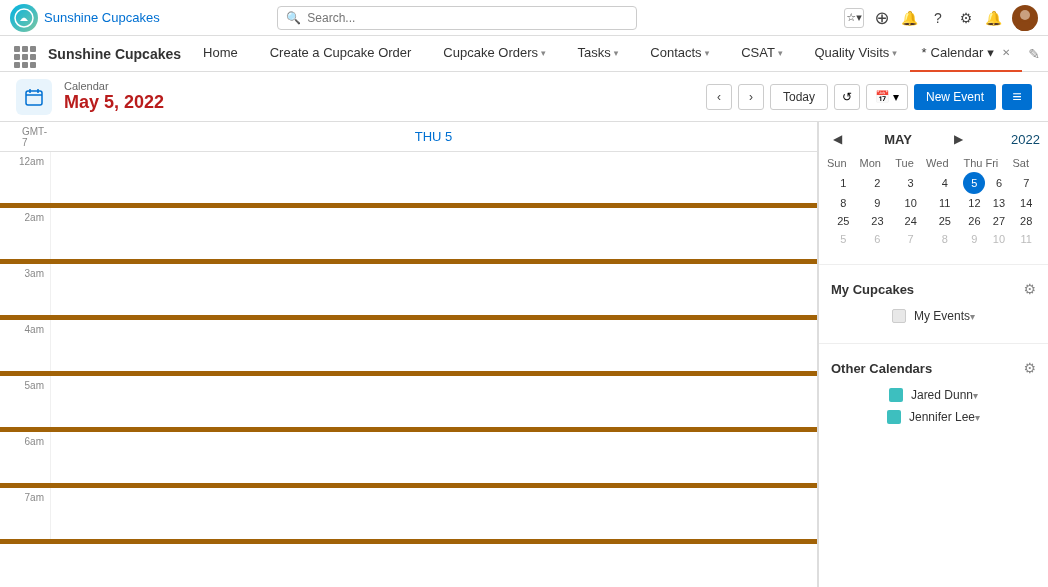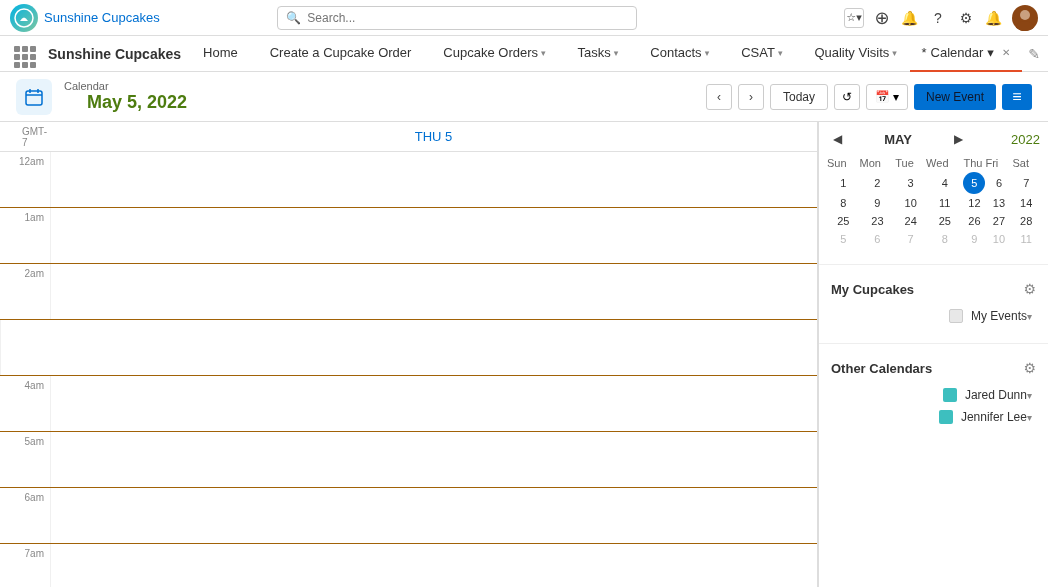"May 5, 2022" .cal-title-date { color: #4d7c0f -> #b91c1c; margin-left: 23px -> none }
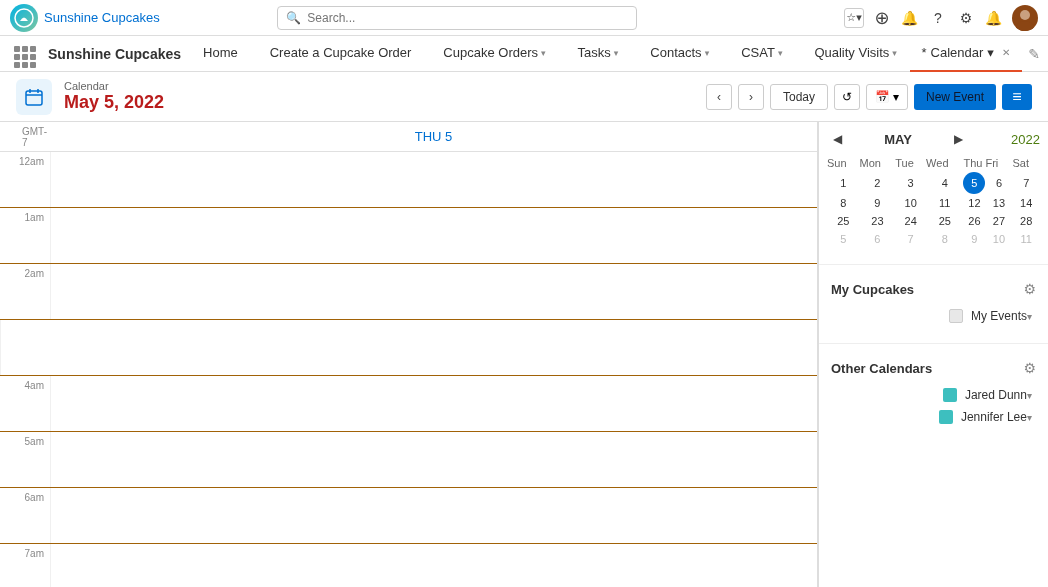"New Event" .new-event-btn { color: #0f172a -> #ffffff }
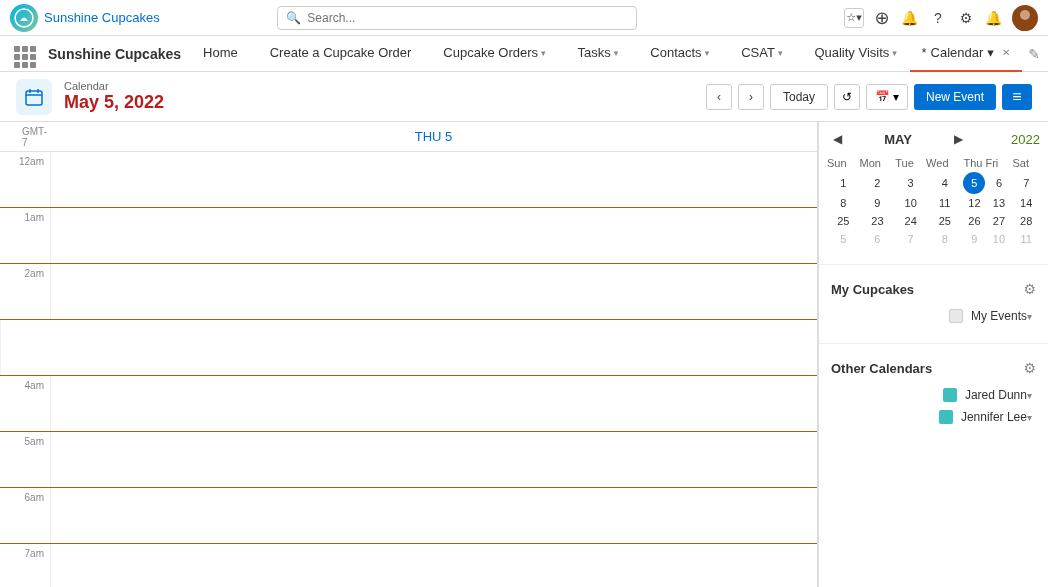"2022" .mini-year { color: #4d7c0f -> #0c4a6e }
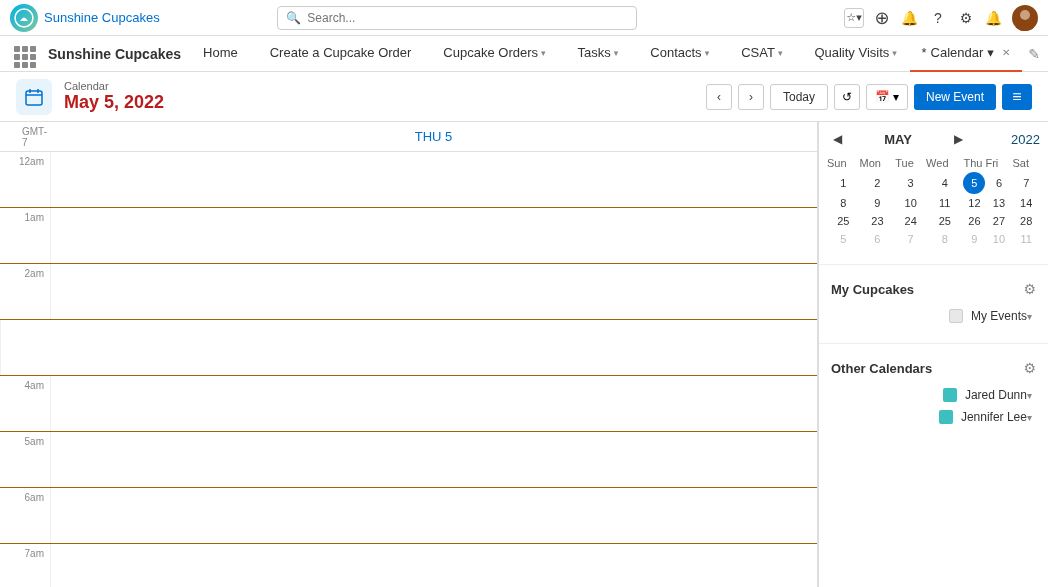"12am" .time-row { border-bottom: 1px solid #a16207 -> 5px solid #a16207 }
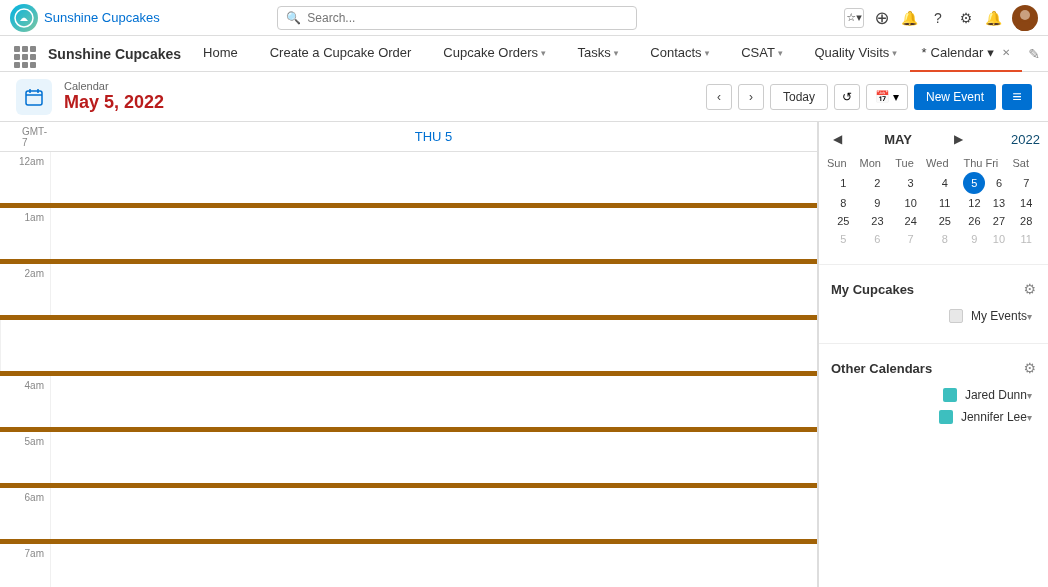"1am" div.time-row { html: <div> <div>1am</div> <div></div> </div> -> none }
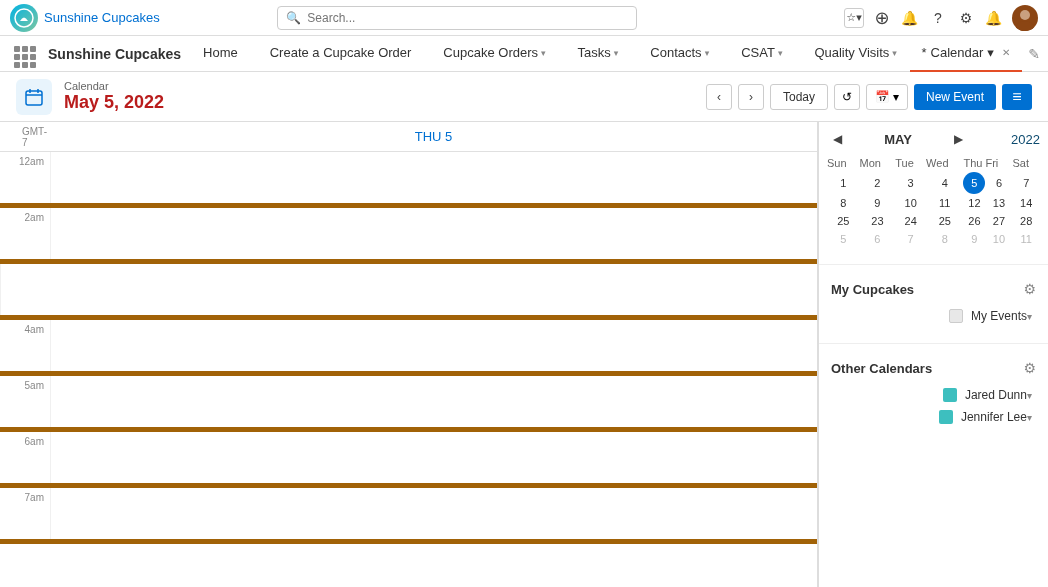"3am" div.time-label { html: none -> <div>3am</div> }
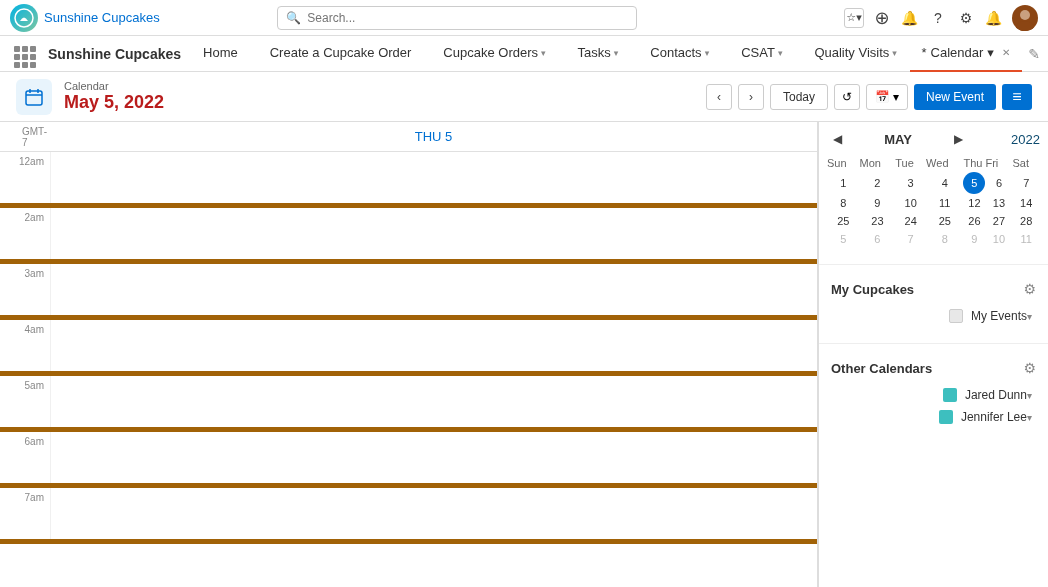"My Events" .calendar-item { justify-content: flex-end -> center }
